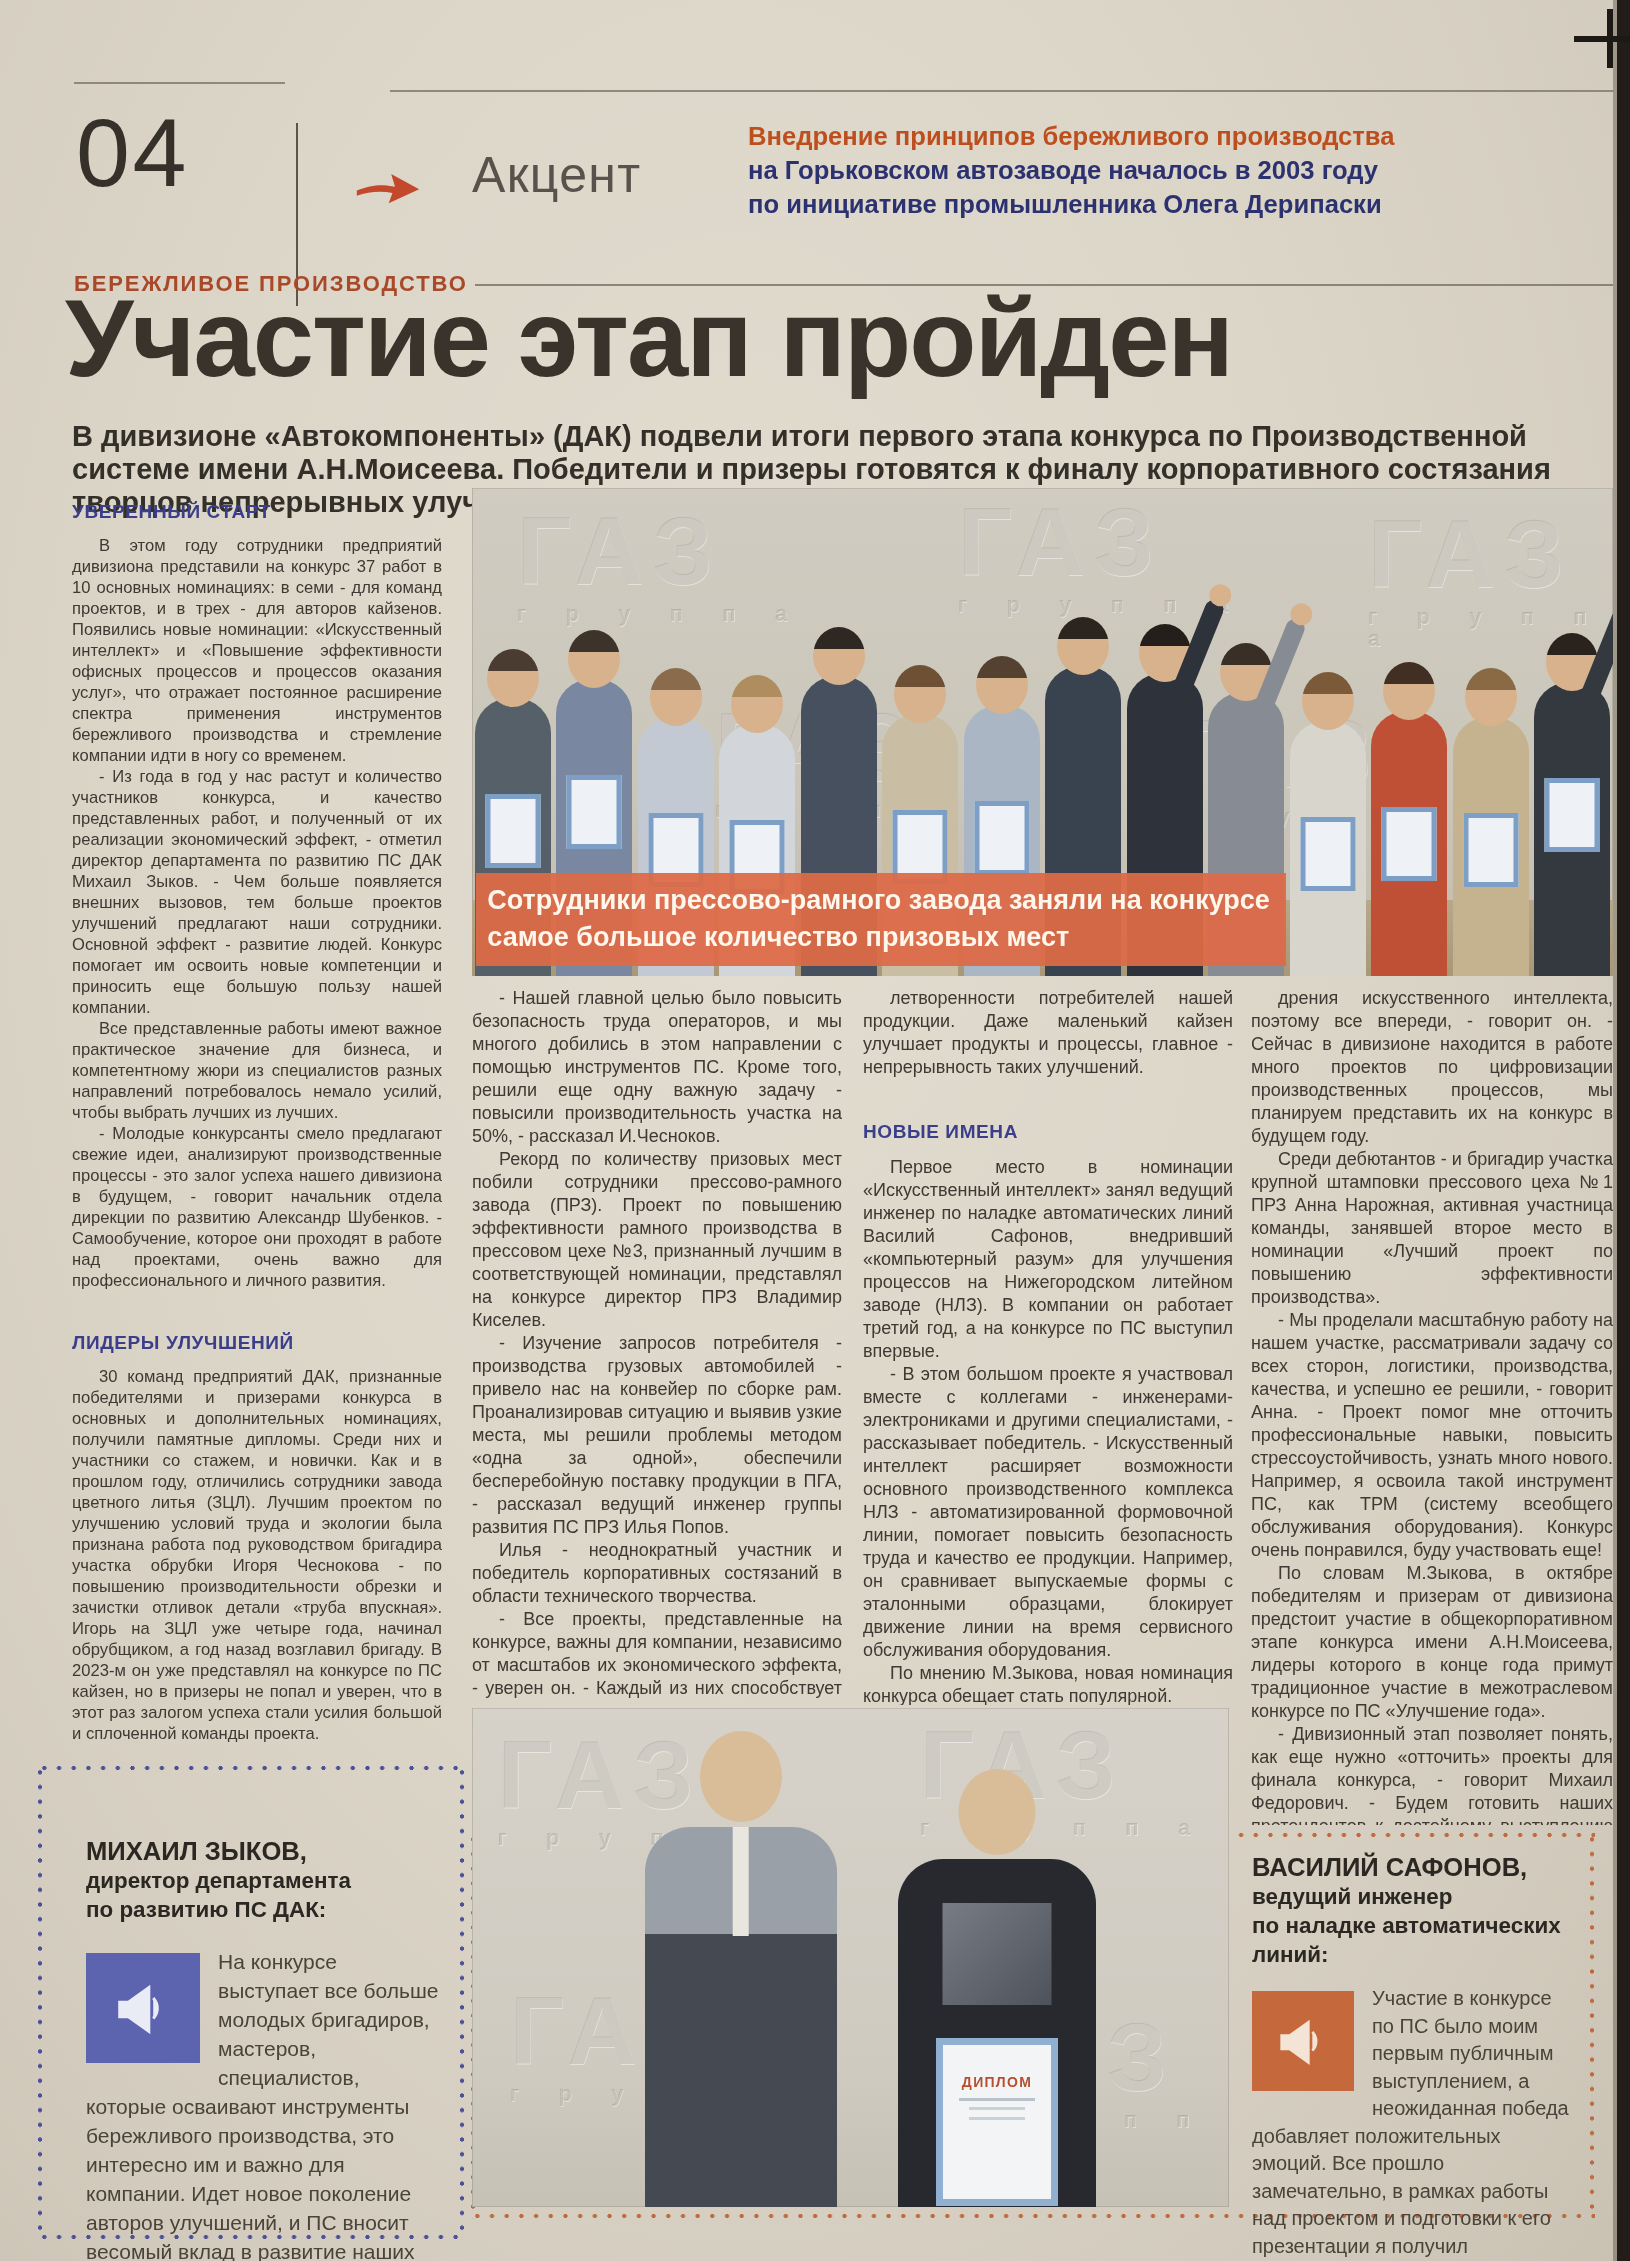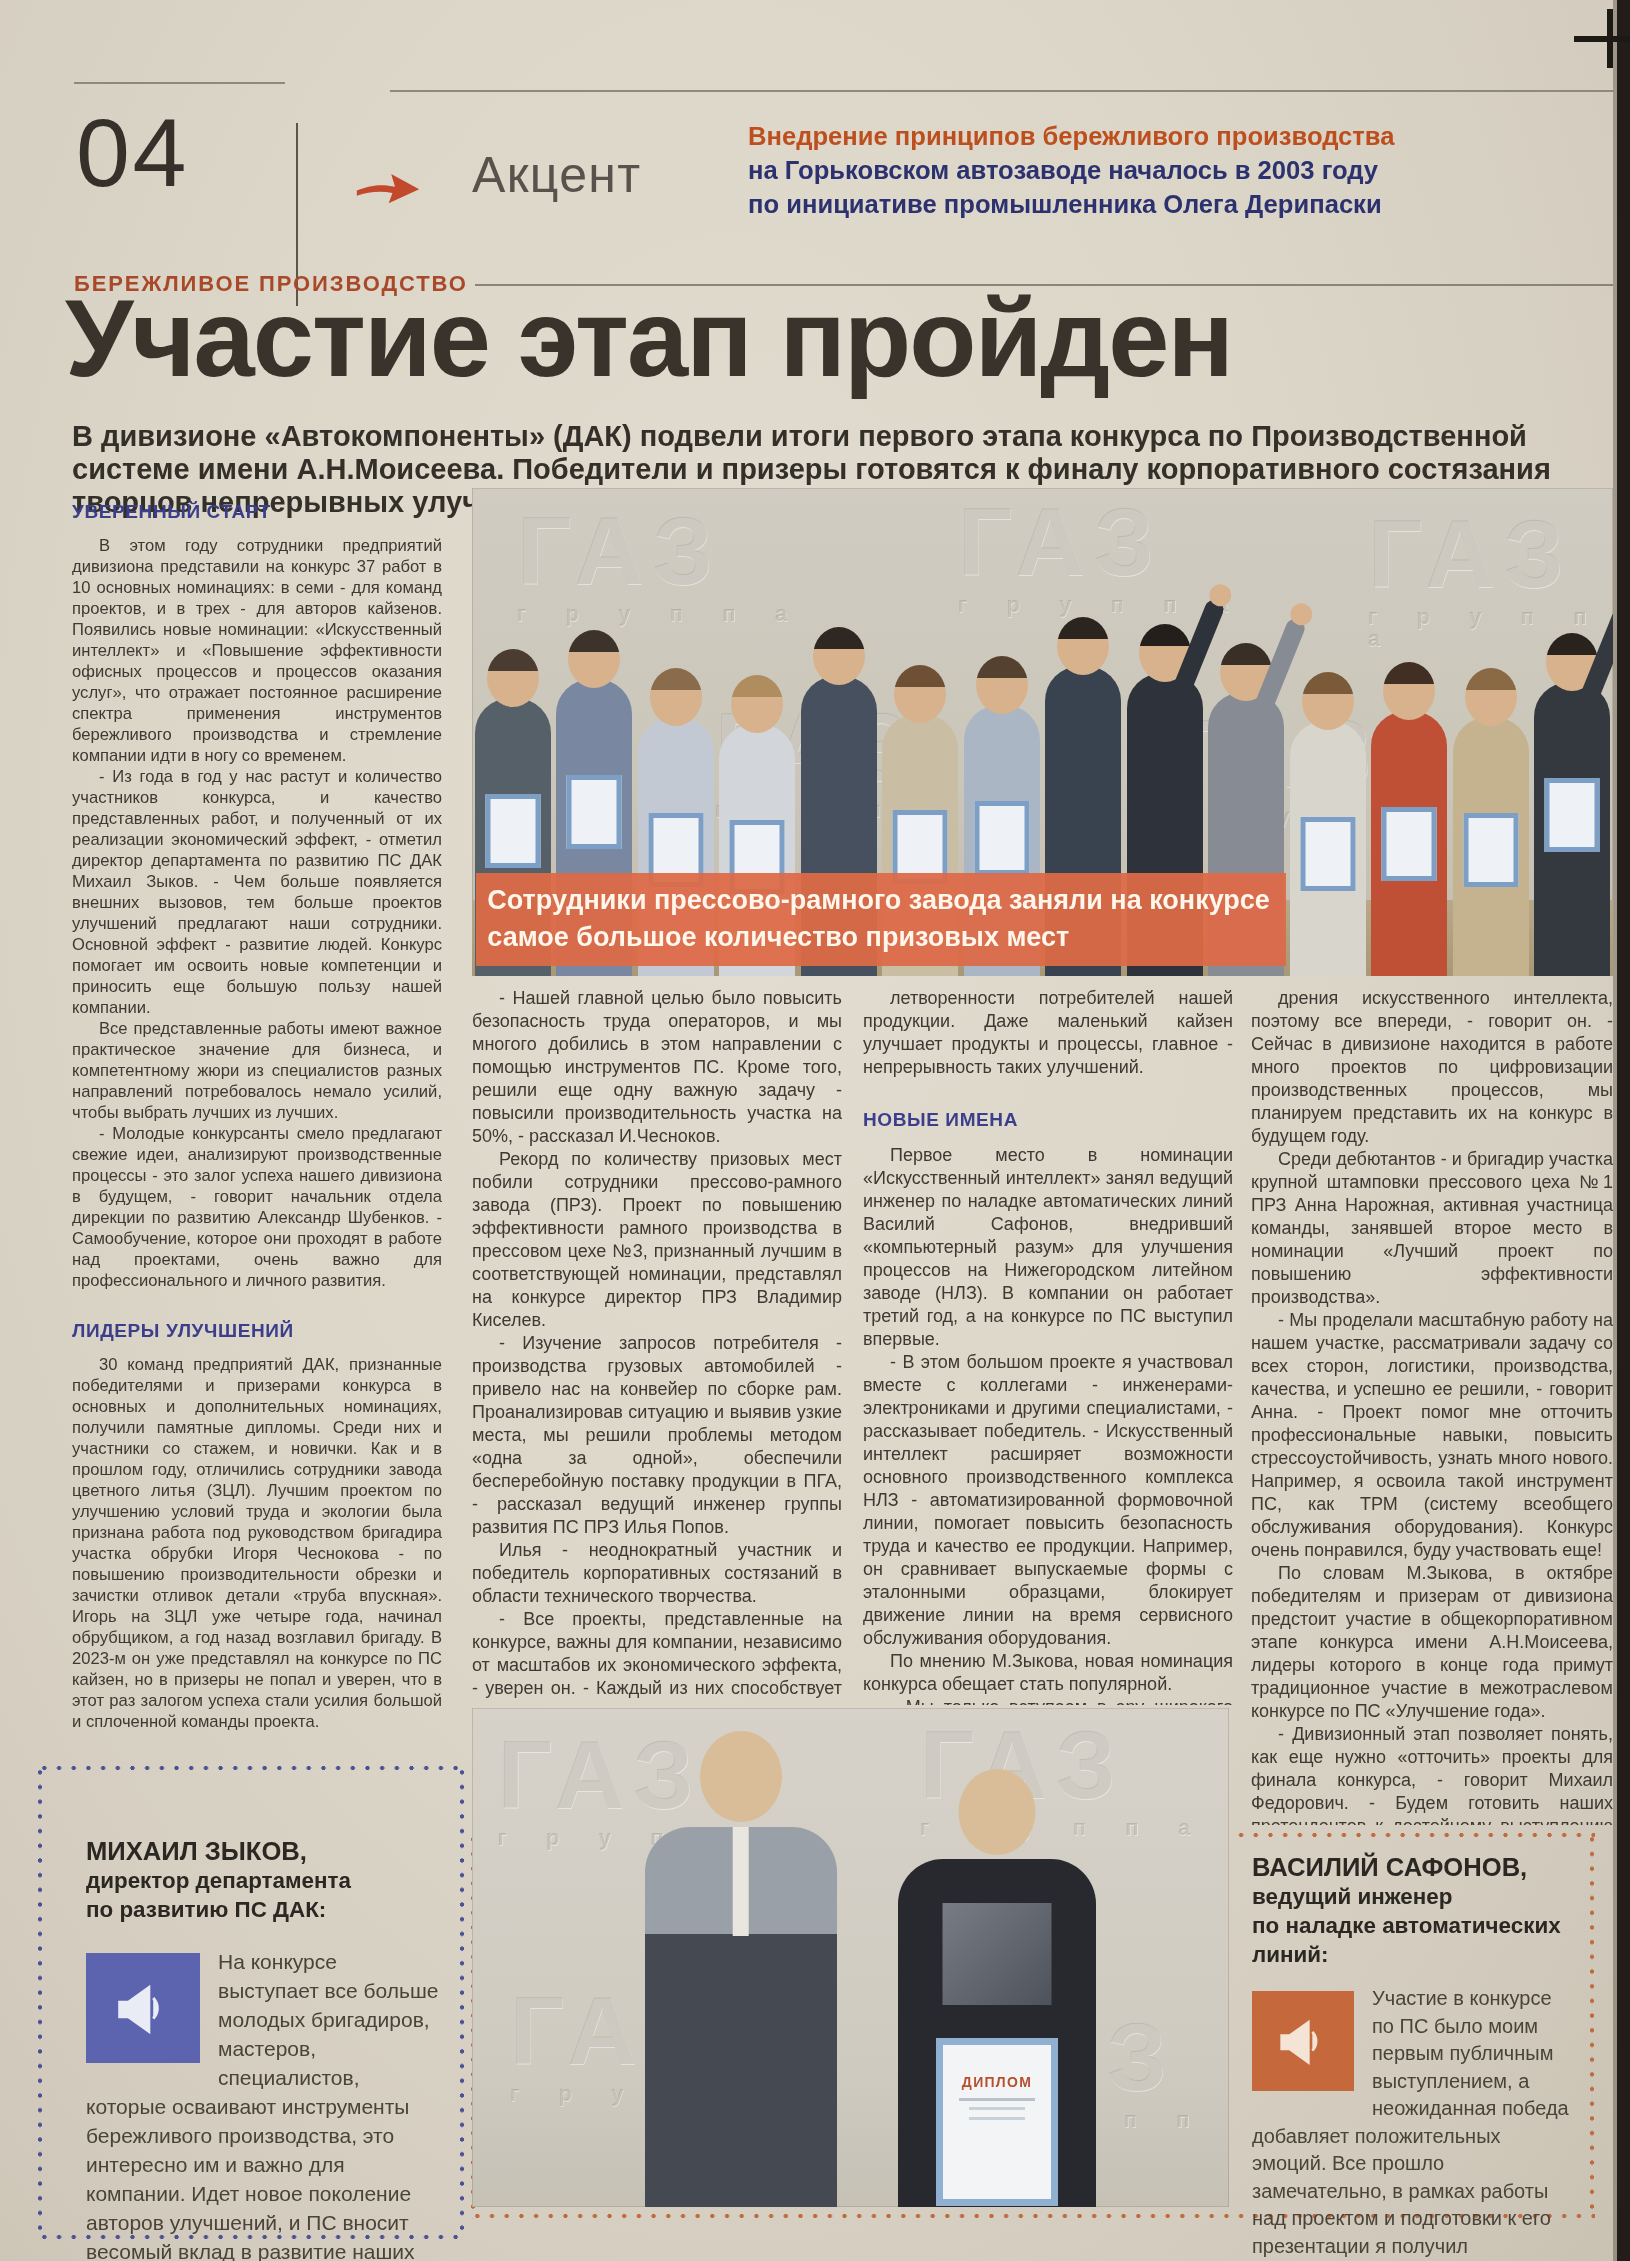"НОВЫЕ ИМЕНА" .col h3.mt { margin-top: 29px -> 41px }
